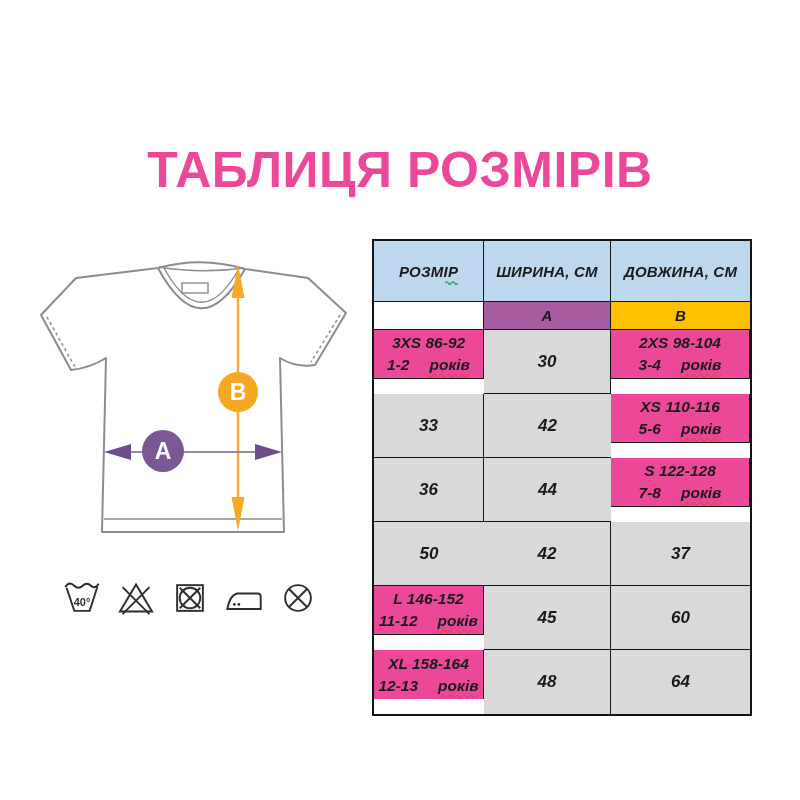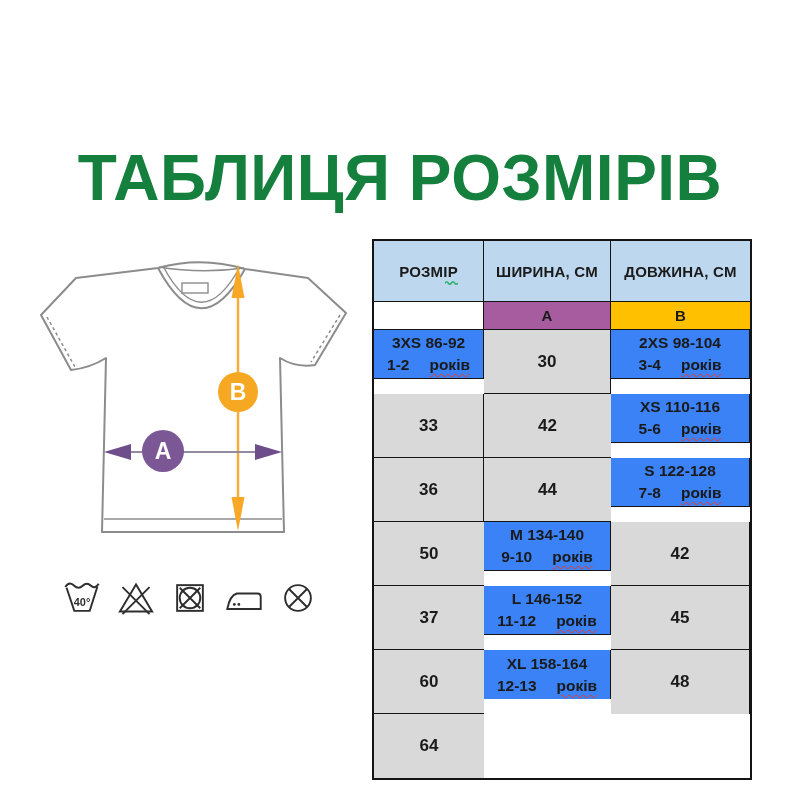"ТАБЛИЦЯ РОЗМІРІВ" .title { color: #15803d -> #ec4899; font-size: 64px -> 50px }
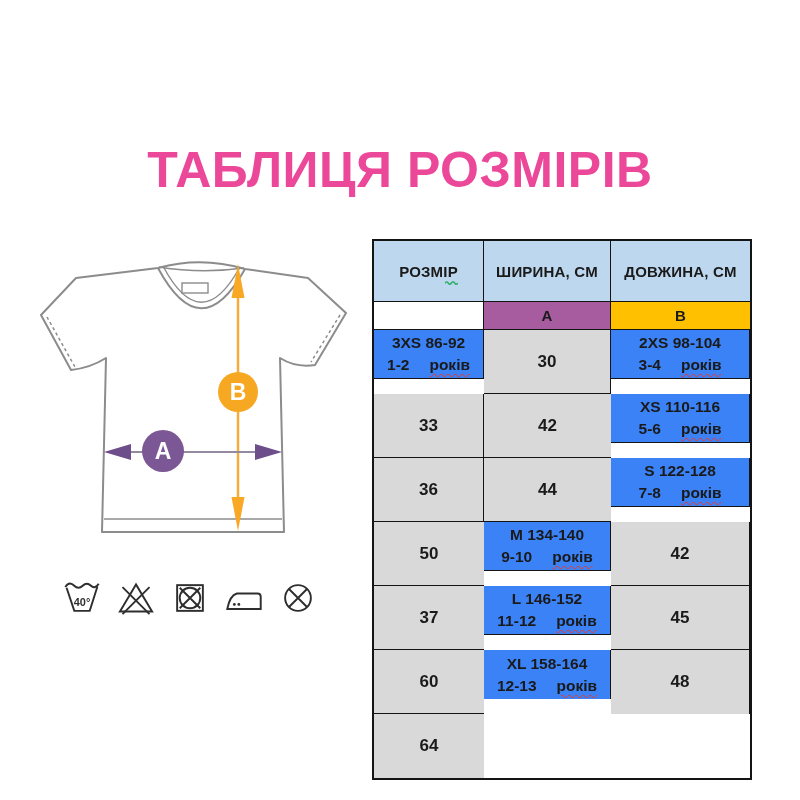"РОЗМІР" .cell { font-style: none -> italic }
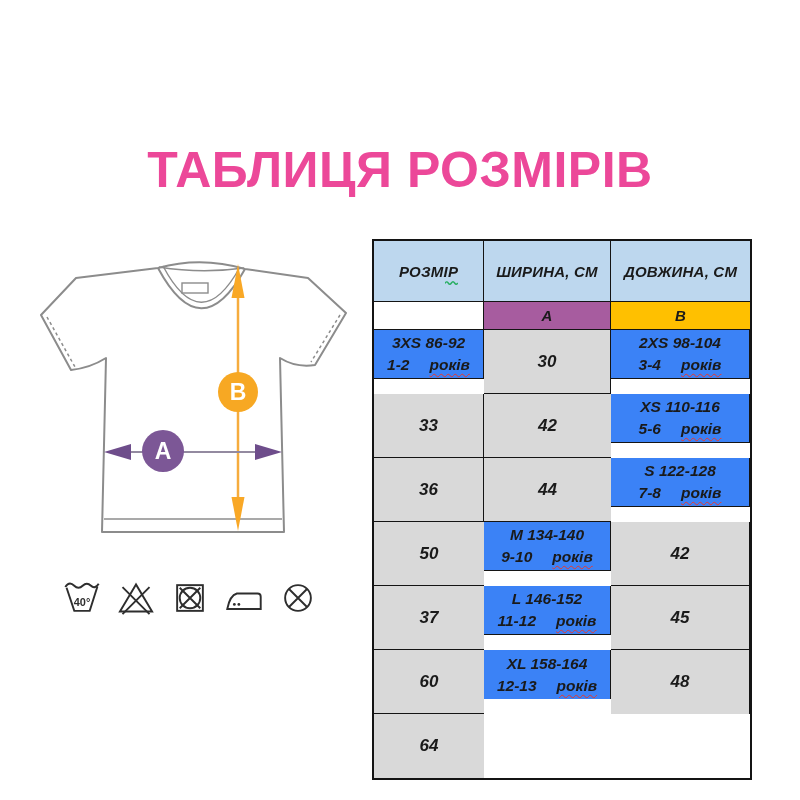"3XS 86-92" .lab { background: #3b82f6 -> #ec4899 }
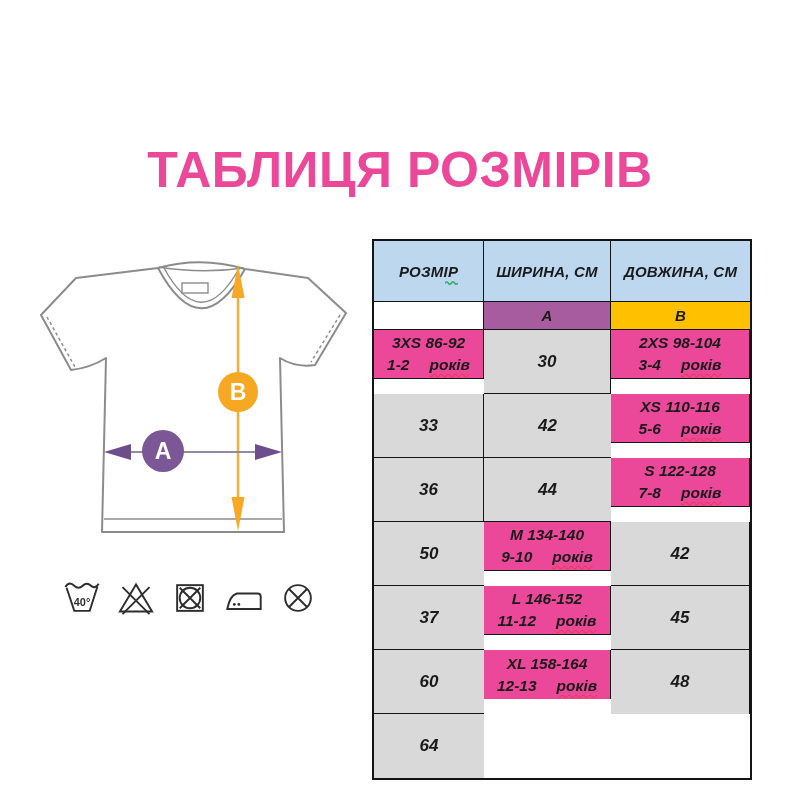"M 134-140" div.cell { html: <div> <div>M 134-140</div> <div><span>9-10</span><span>років</span></div> </div> -> none }
